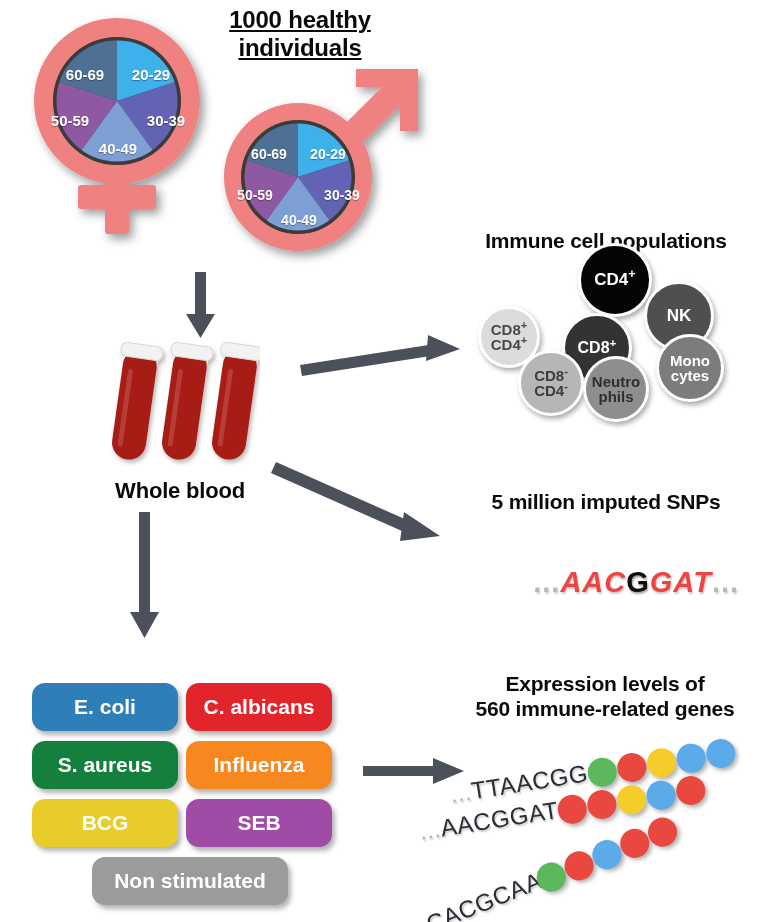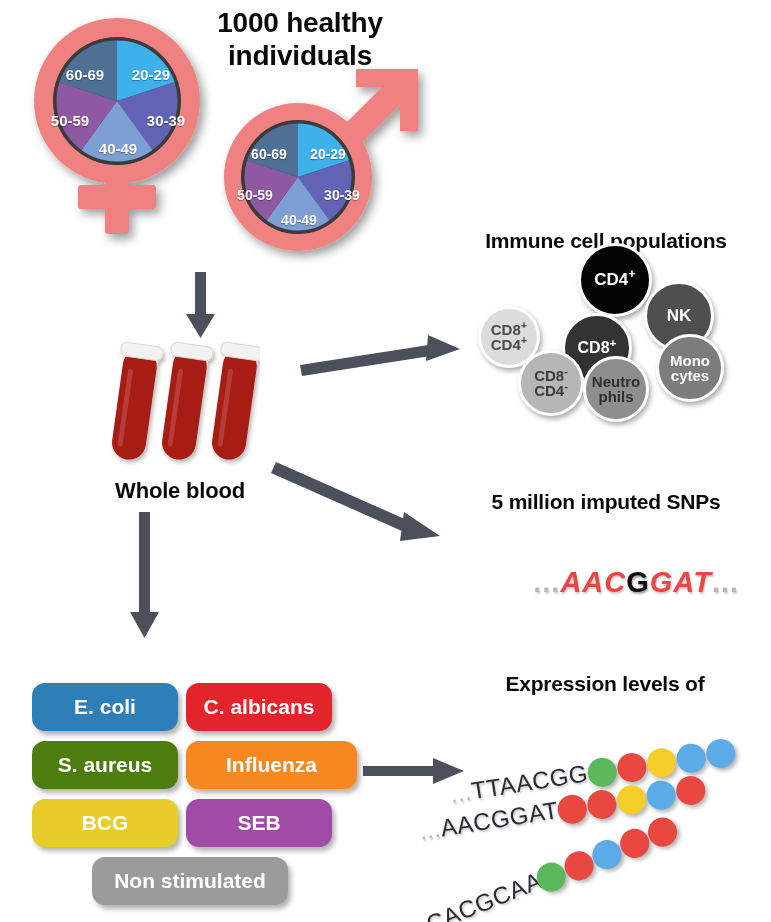"1000 healthy" div.abs { font-size: 28px -> 24px; text-decoration: none -> underline }
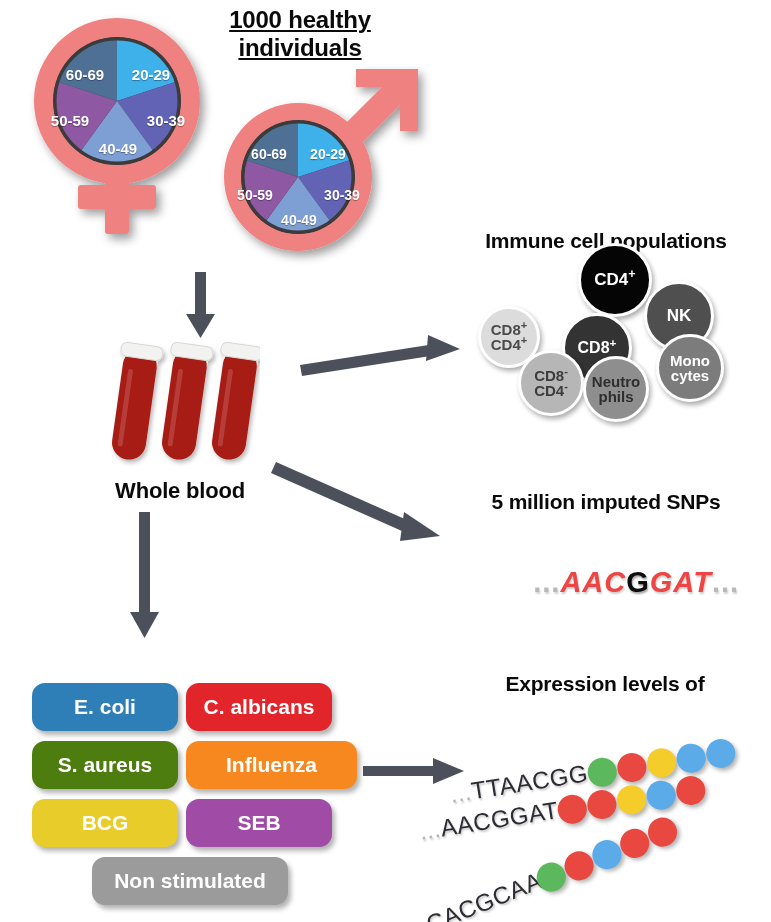"560 immune-related genes" div { html: none -> <div>560 immune-related genes</div> }
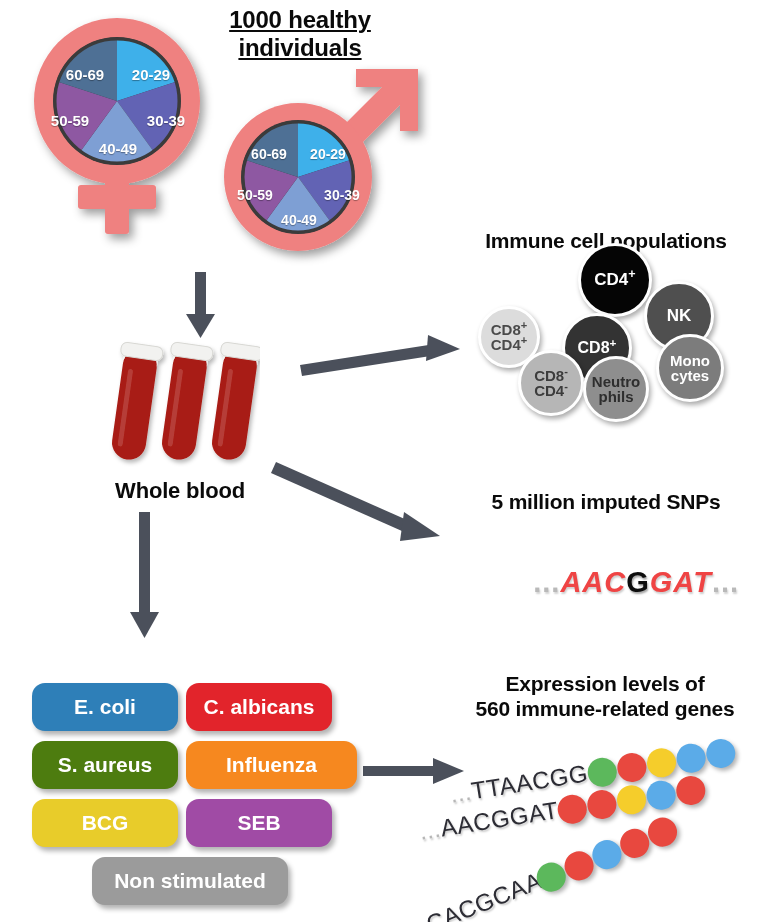"S. aureus" div.pill { background: #4d7c0f -> #15803d }
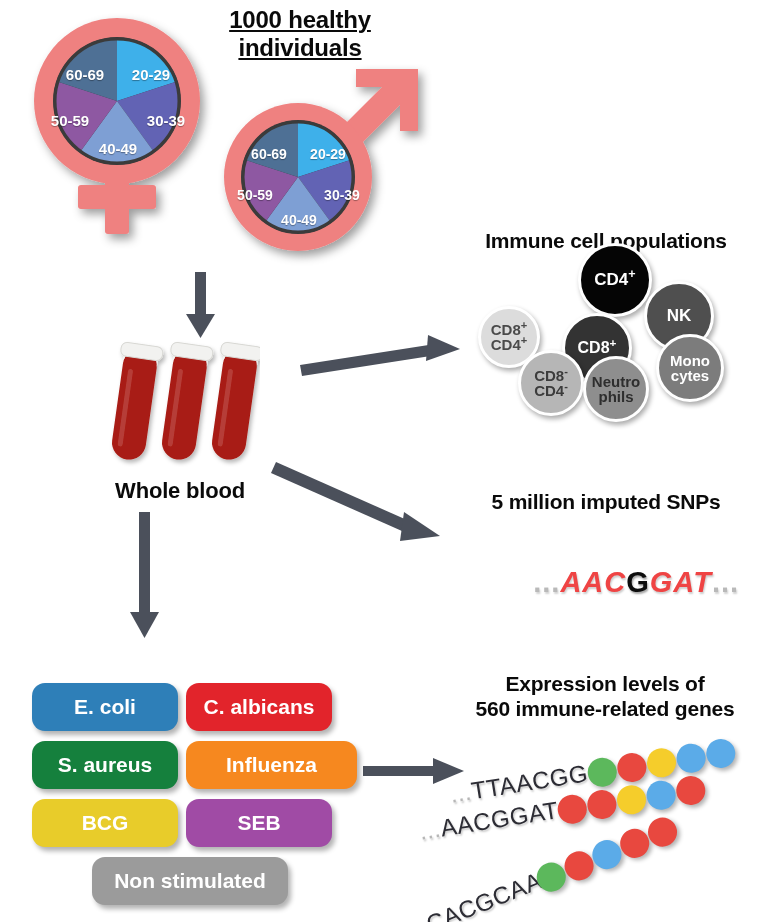"Influenza" div.pill { width: 171px -> 146px }
